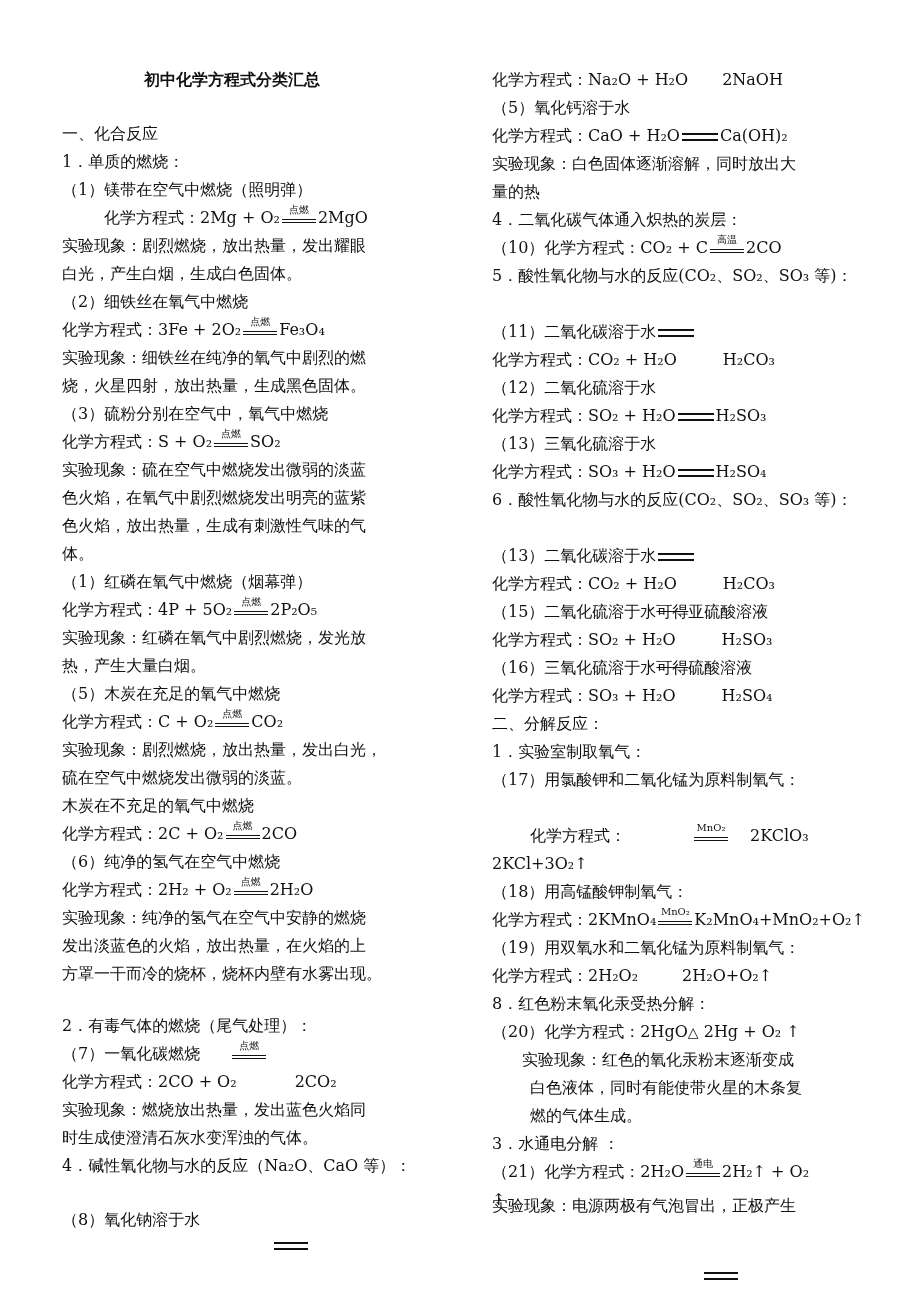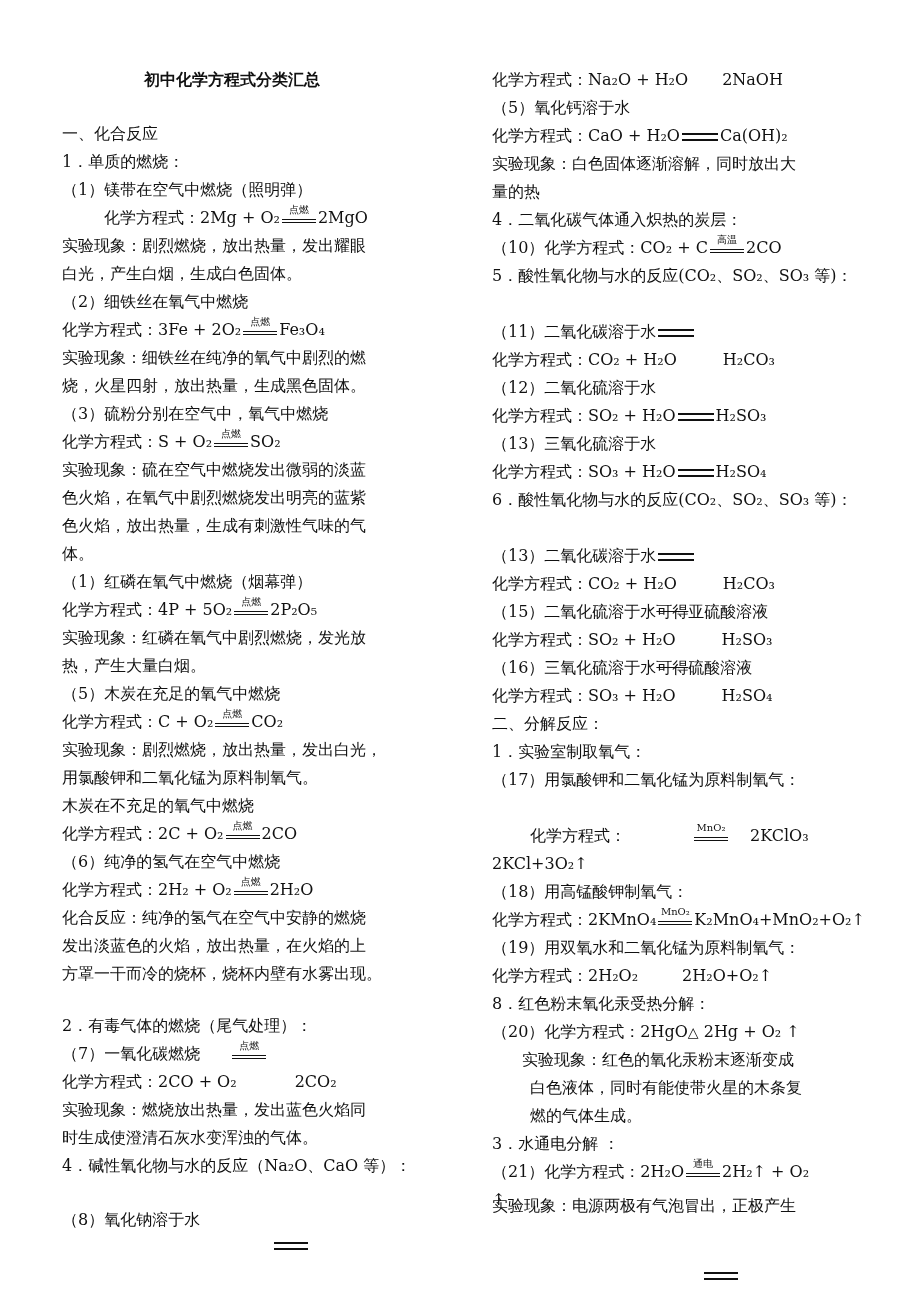"用氯酸钾和二氧化锰为原料制氧气。" div.line { text: 用氯酸钾和二氧化锰为原料制氧气 -> 硫在空气中燃烧发出微弱的淡蓝 }
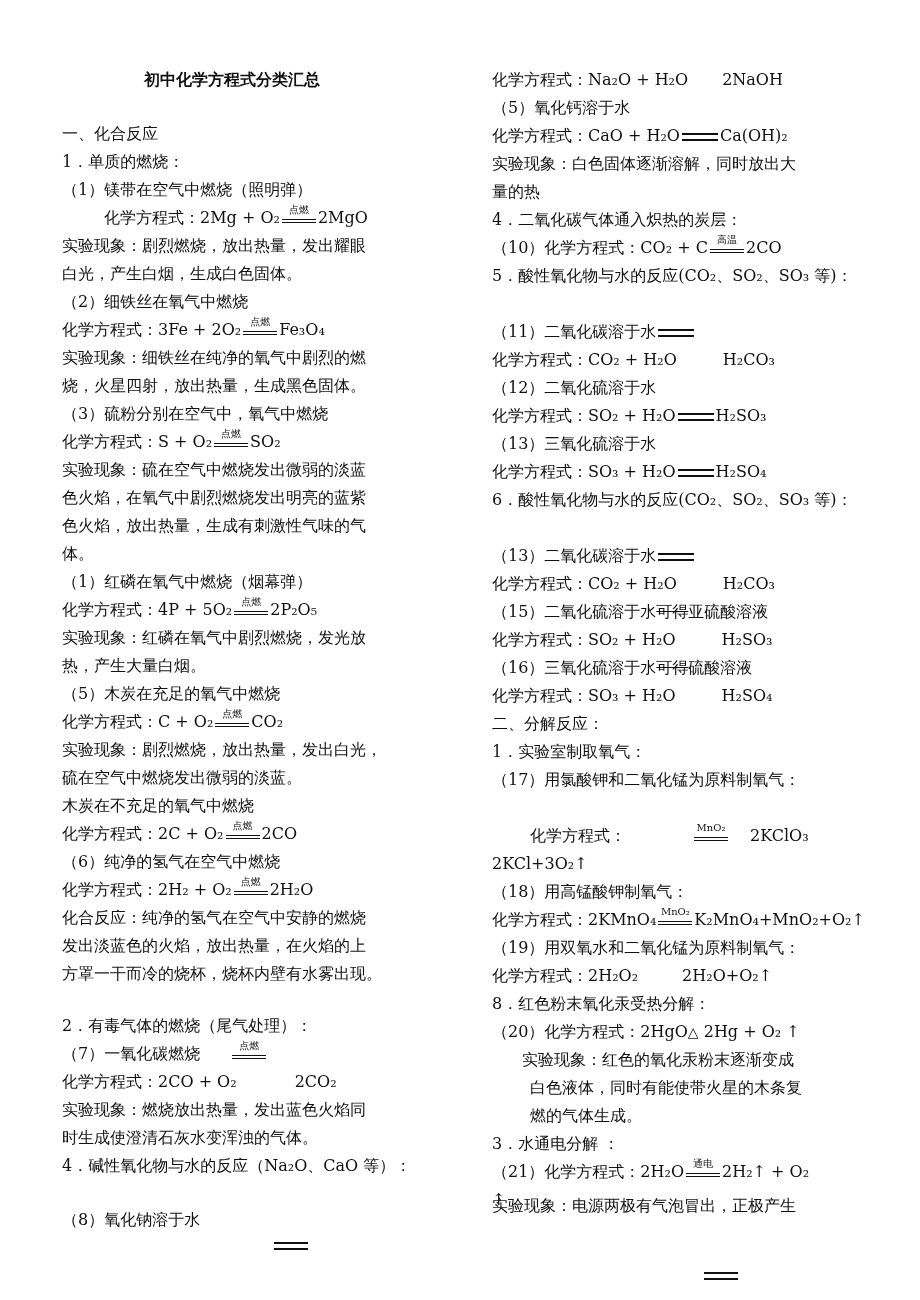"化合反应：纯净的氢气在空气中安静的燃烧" div.line { text: 化合反应 -> 实验现象 }
